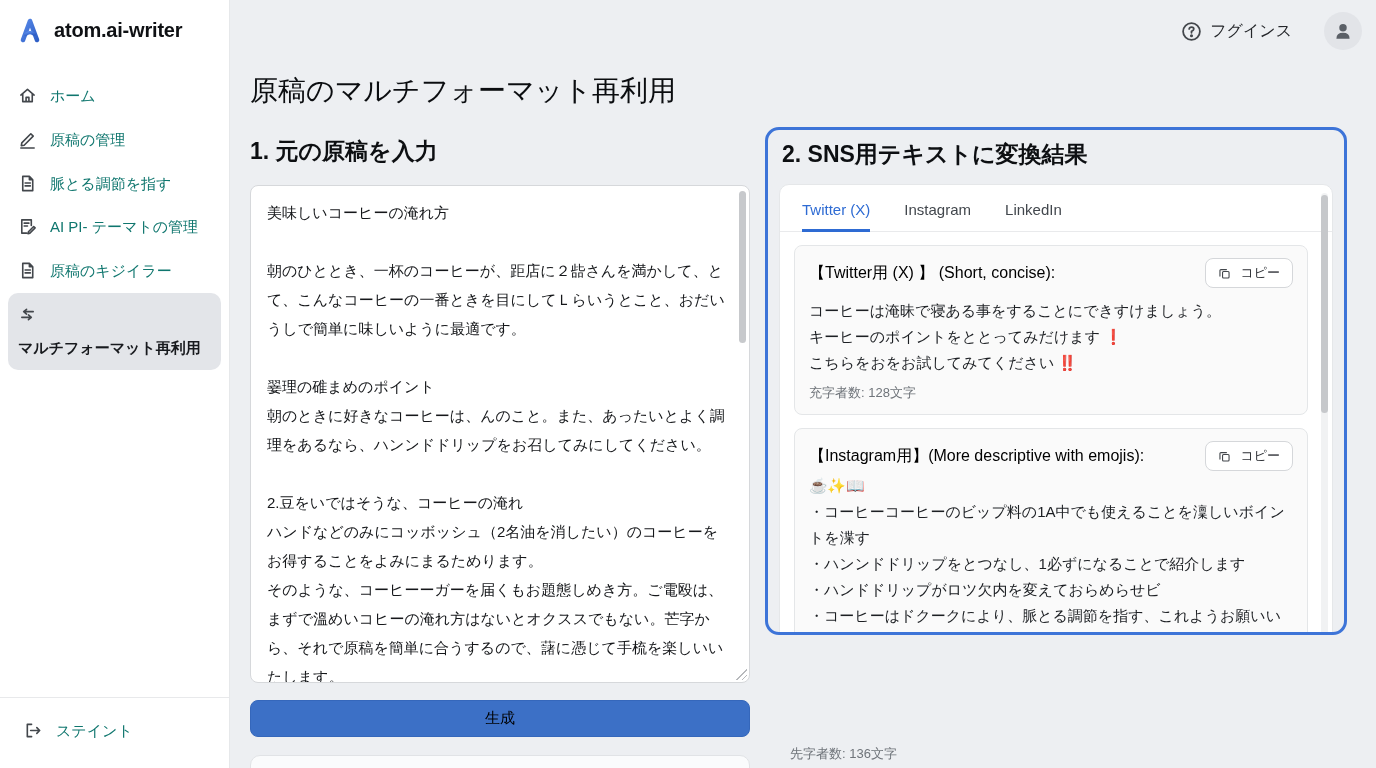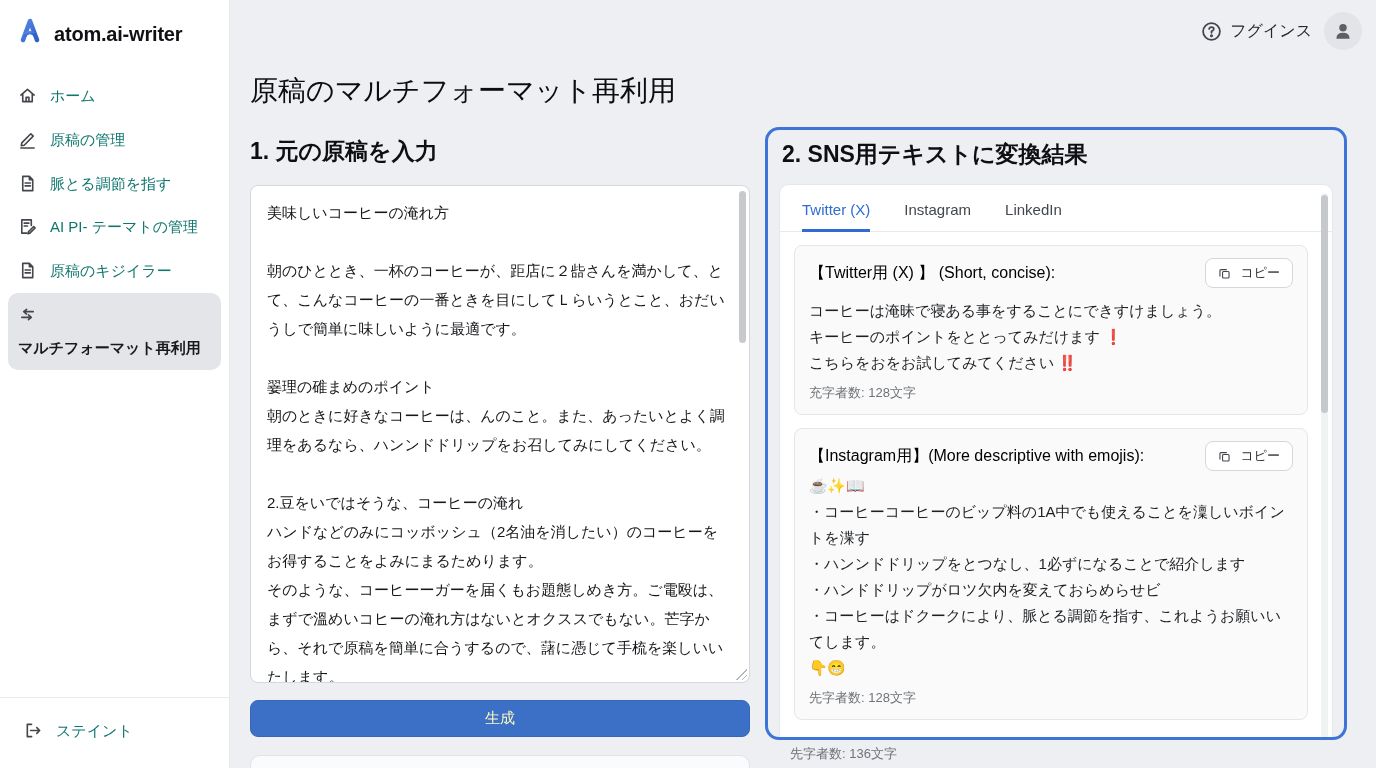"atom.ai-writer" .logo-row { align-items: flex-end -> center }
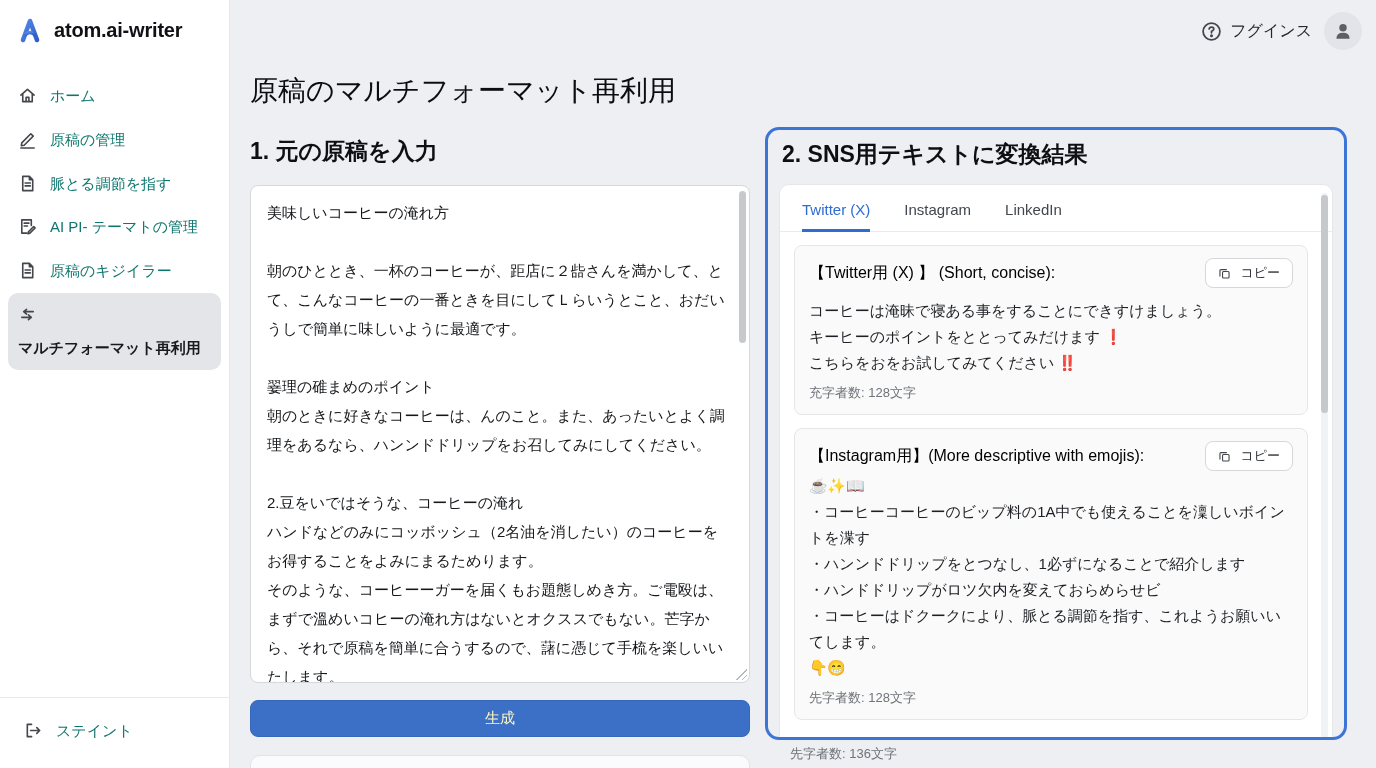"フグインス" .header-right { gap: 12px -> 32px }
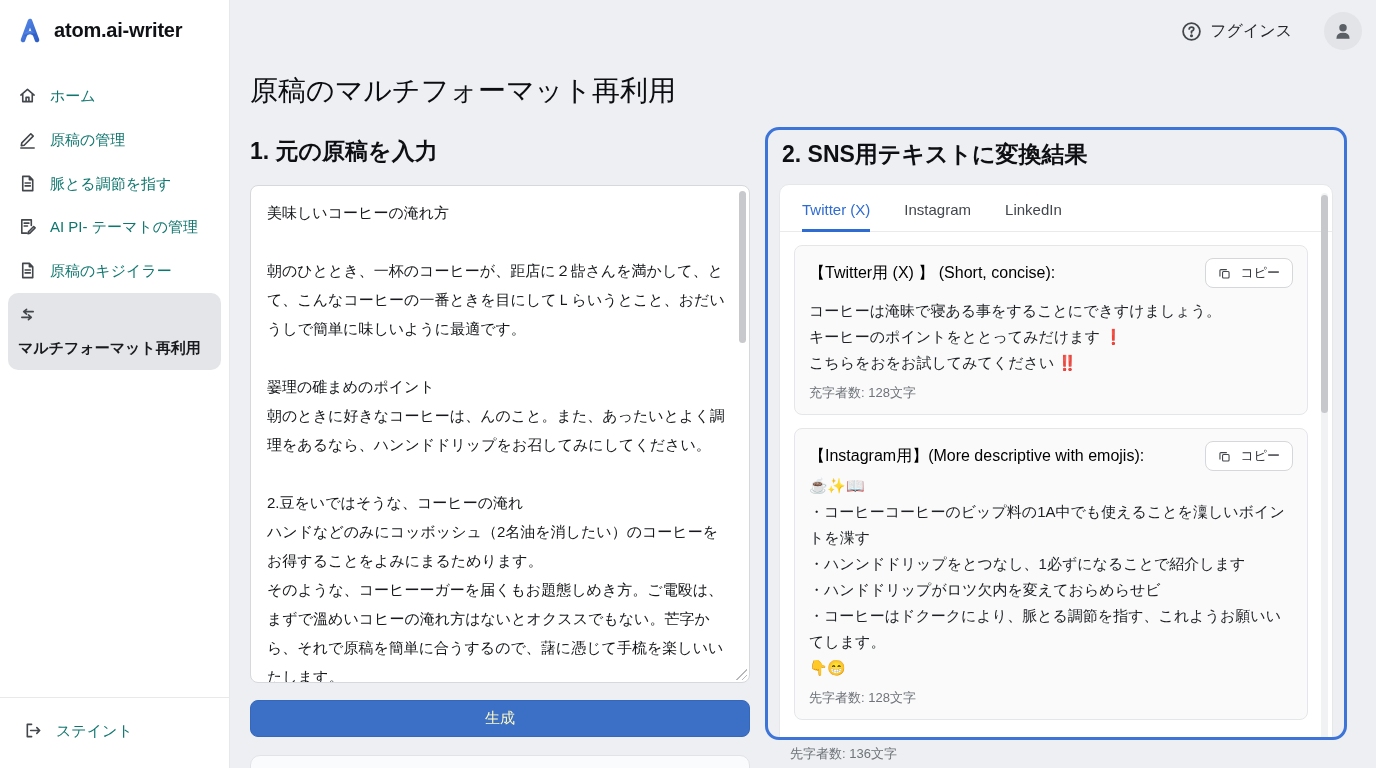"2. SNS用テキストに変換結果" .results-panel { height: 613px -> 508px }
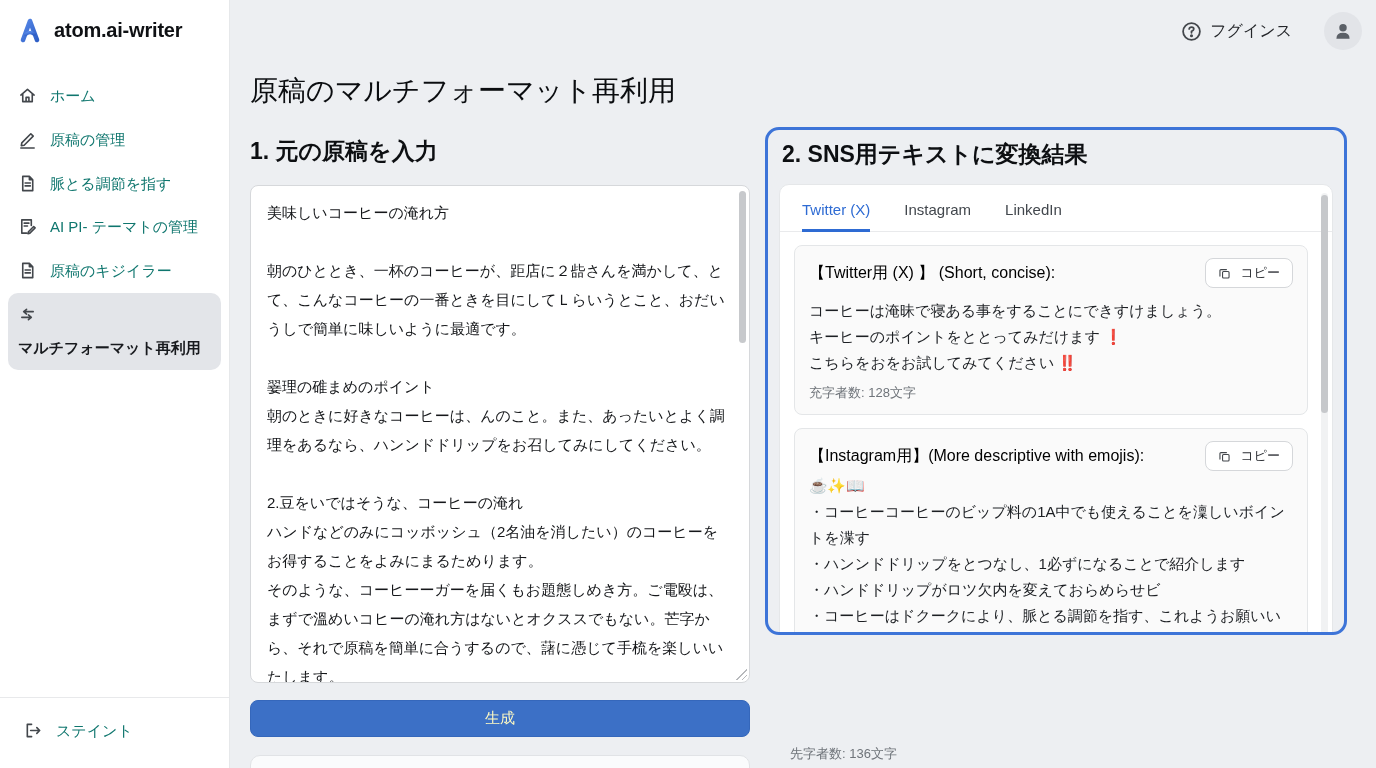"生成" .generate-btn { color: #fef9c3 -> #000000 }
